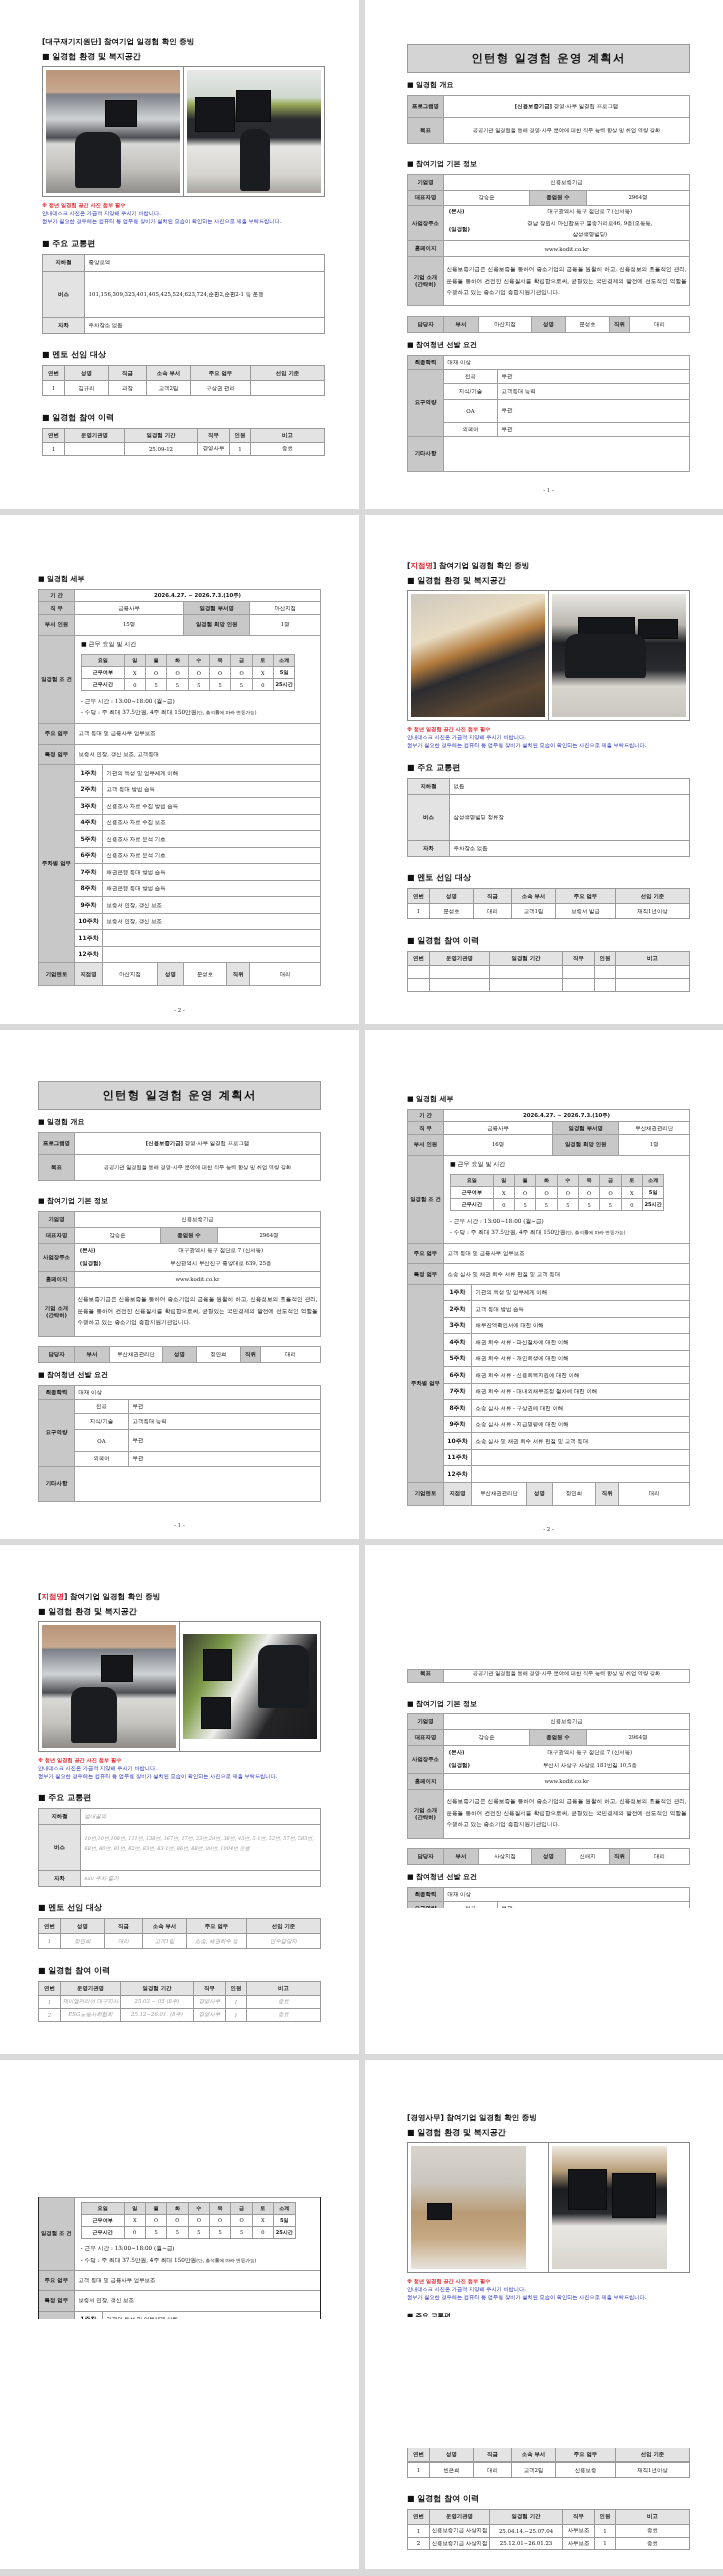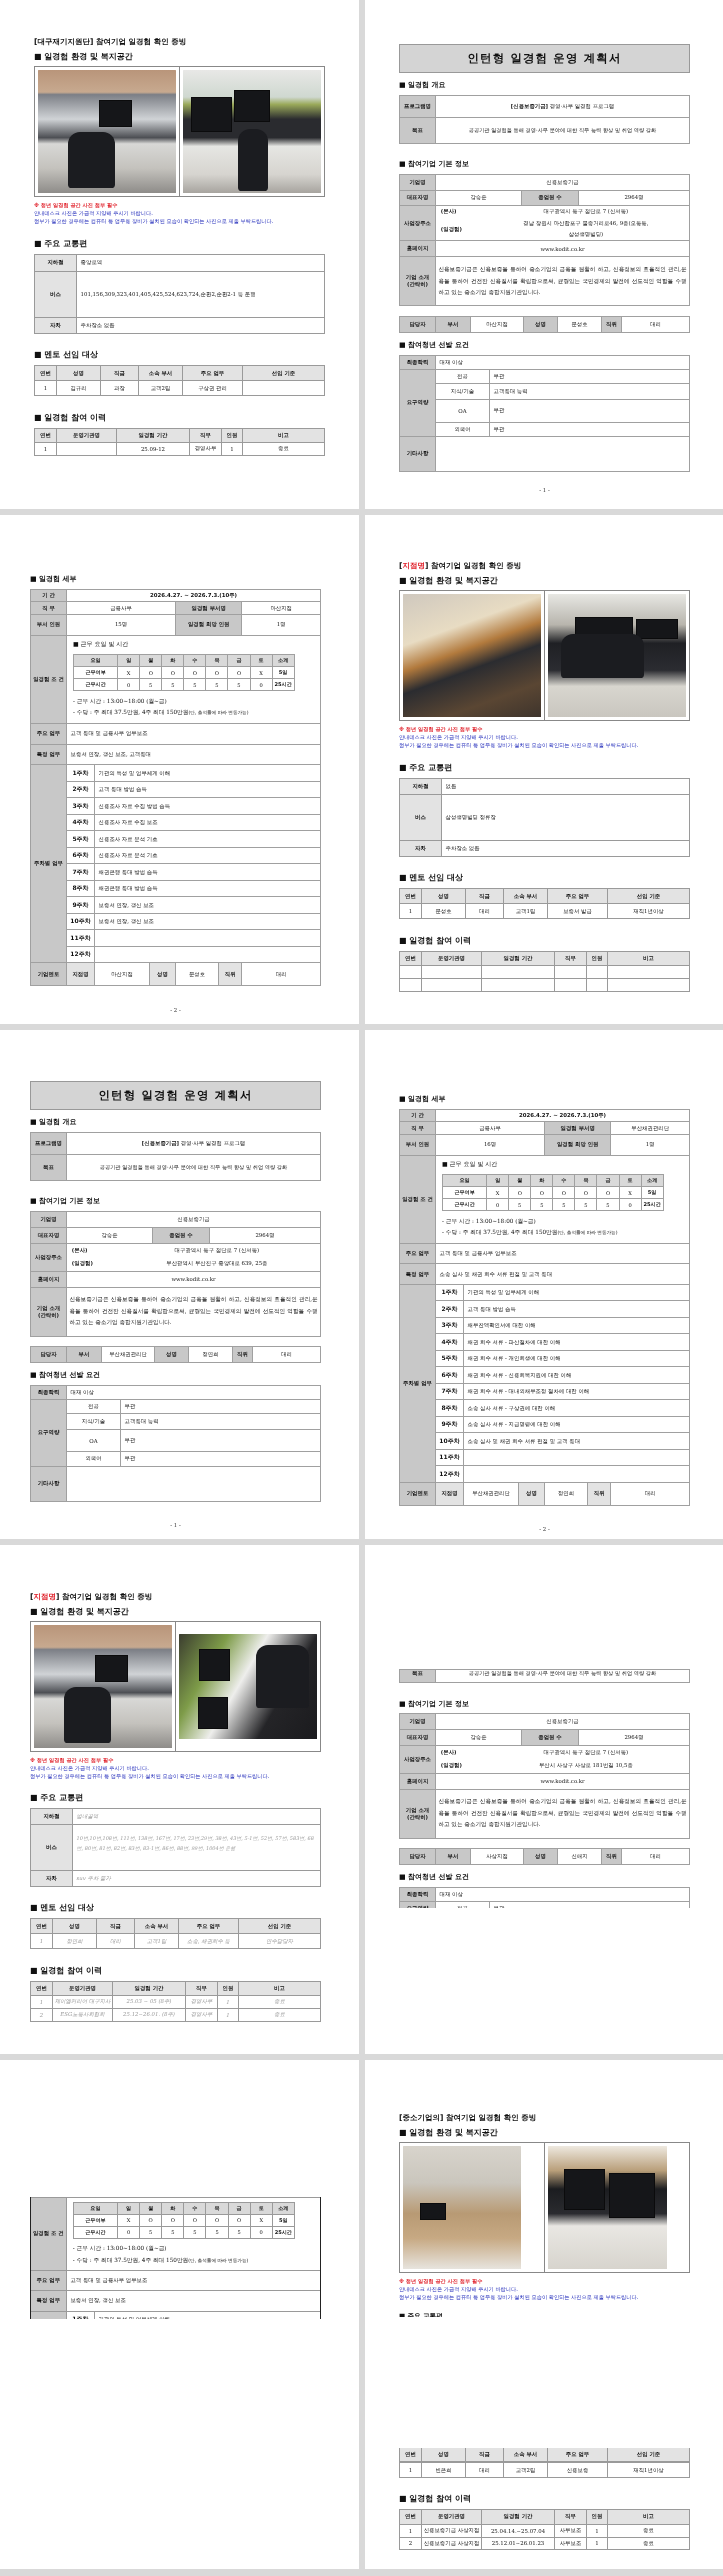"[대구재기지원단] 참여기업 일경험 확인 증빙" .pg { left: 0 -> 8px }
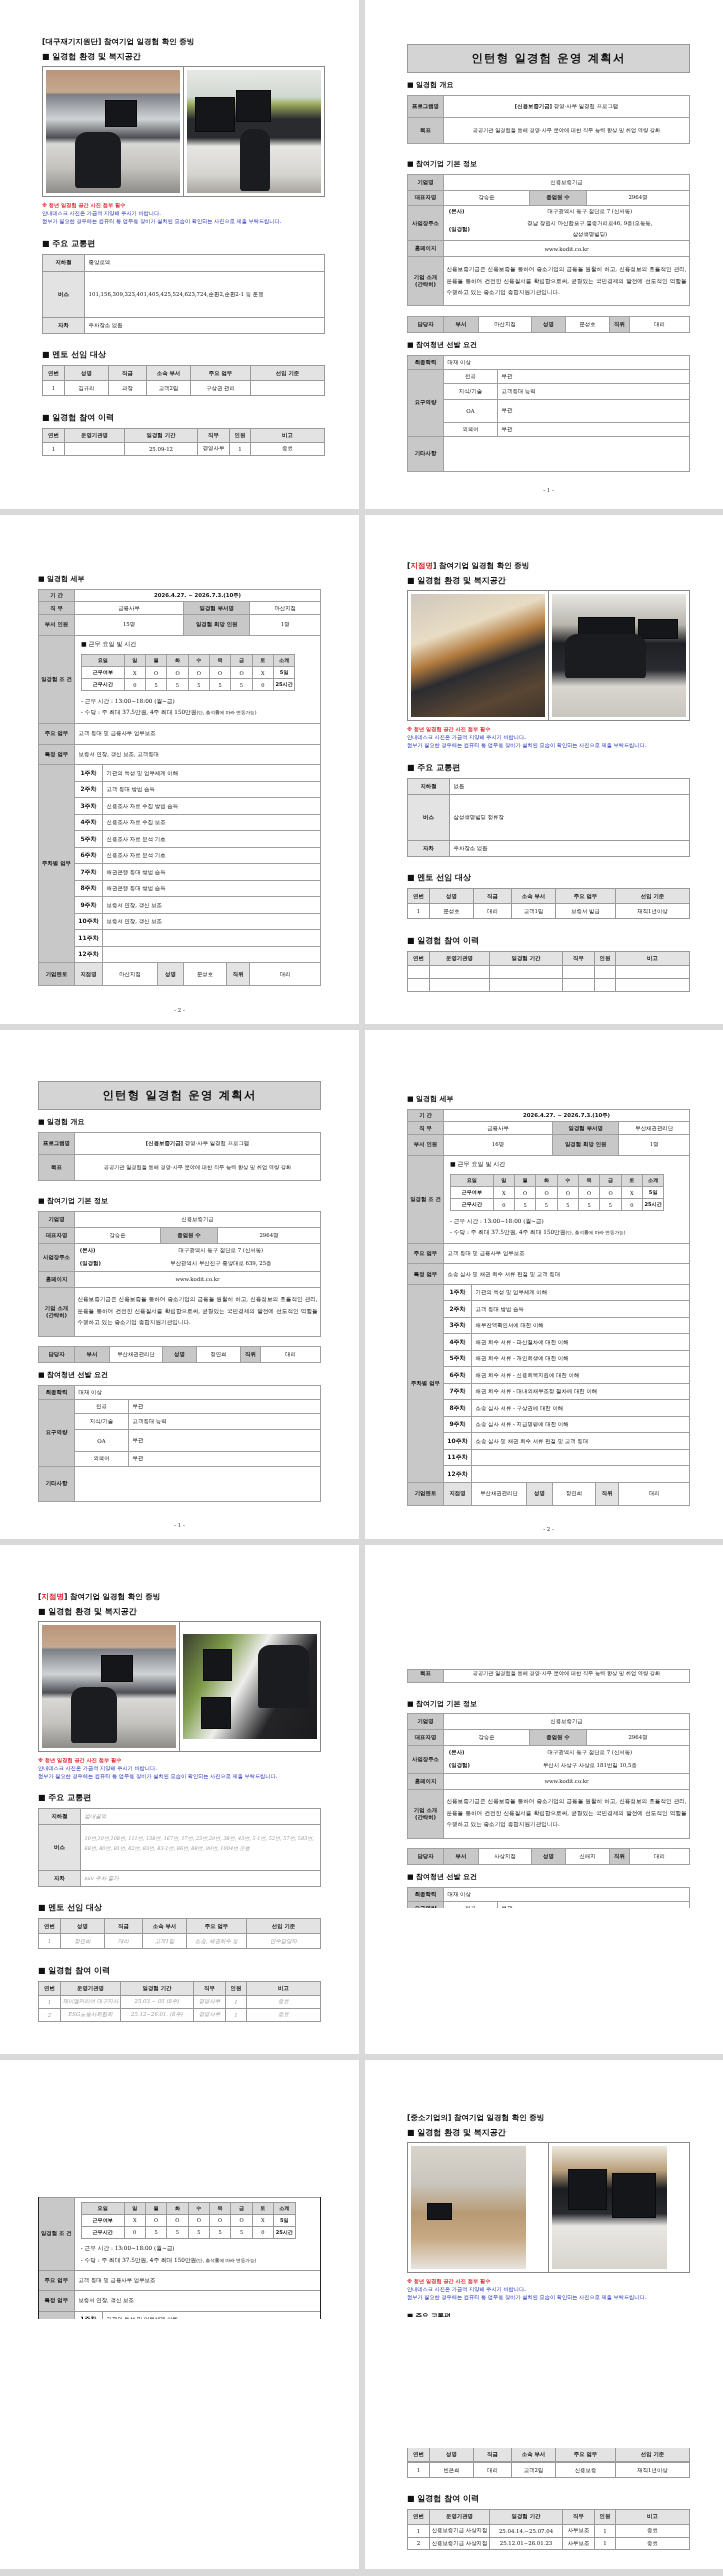"[중소기업의]" span { text: 중소기업의 -> 경영사무 }
